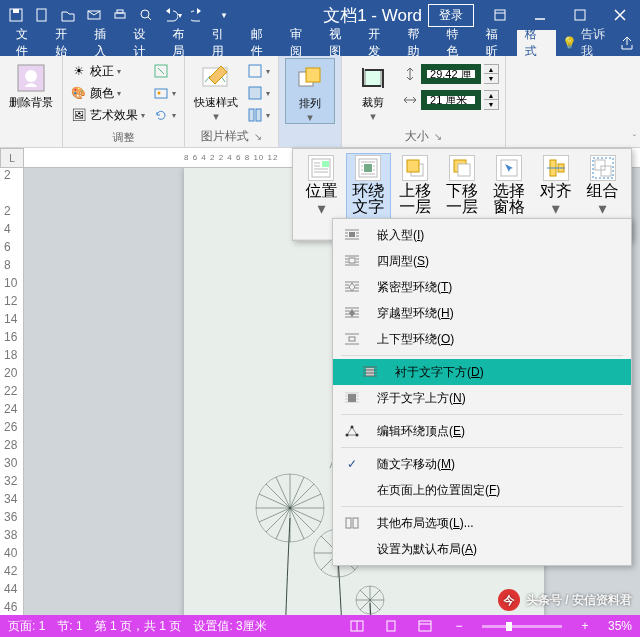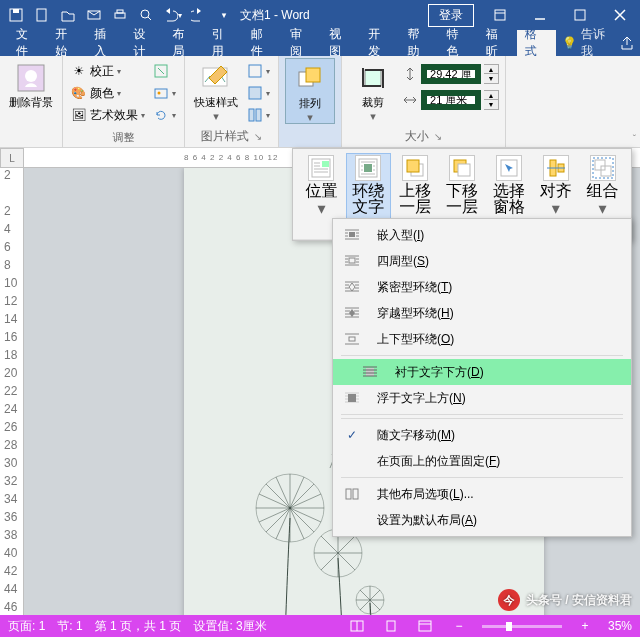"文档1 - Word" .title-center { font-size: 12px -> 17px; text-align: left -> right }
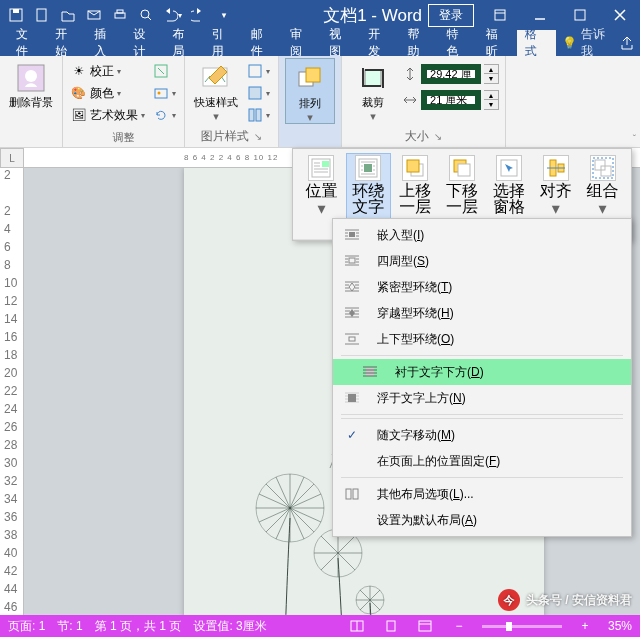"衬于文字下方(D)" .menu .mi.sel { background: #86efac -> #14b8a6 }
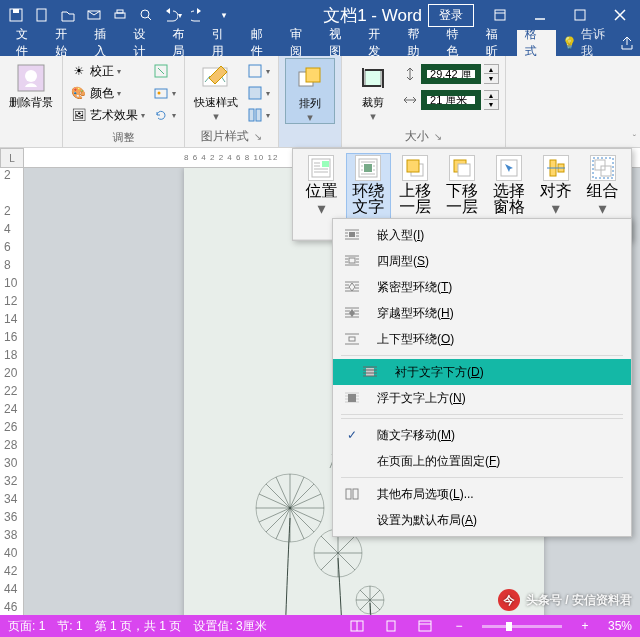"编辑环绕顶点(E)" div.mi { html: none -> <div> <span> <svg> <path></path> <circle></circle> <circle></circle> <circle></circle> </svg> </span> <span><span>编辑环绕顶点</span>(<span>E</span>)</span> </div> }
